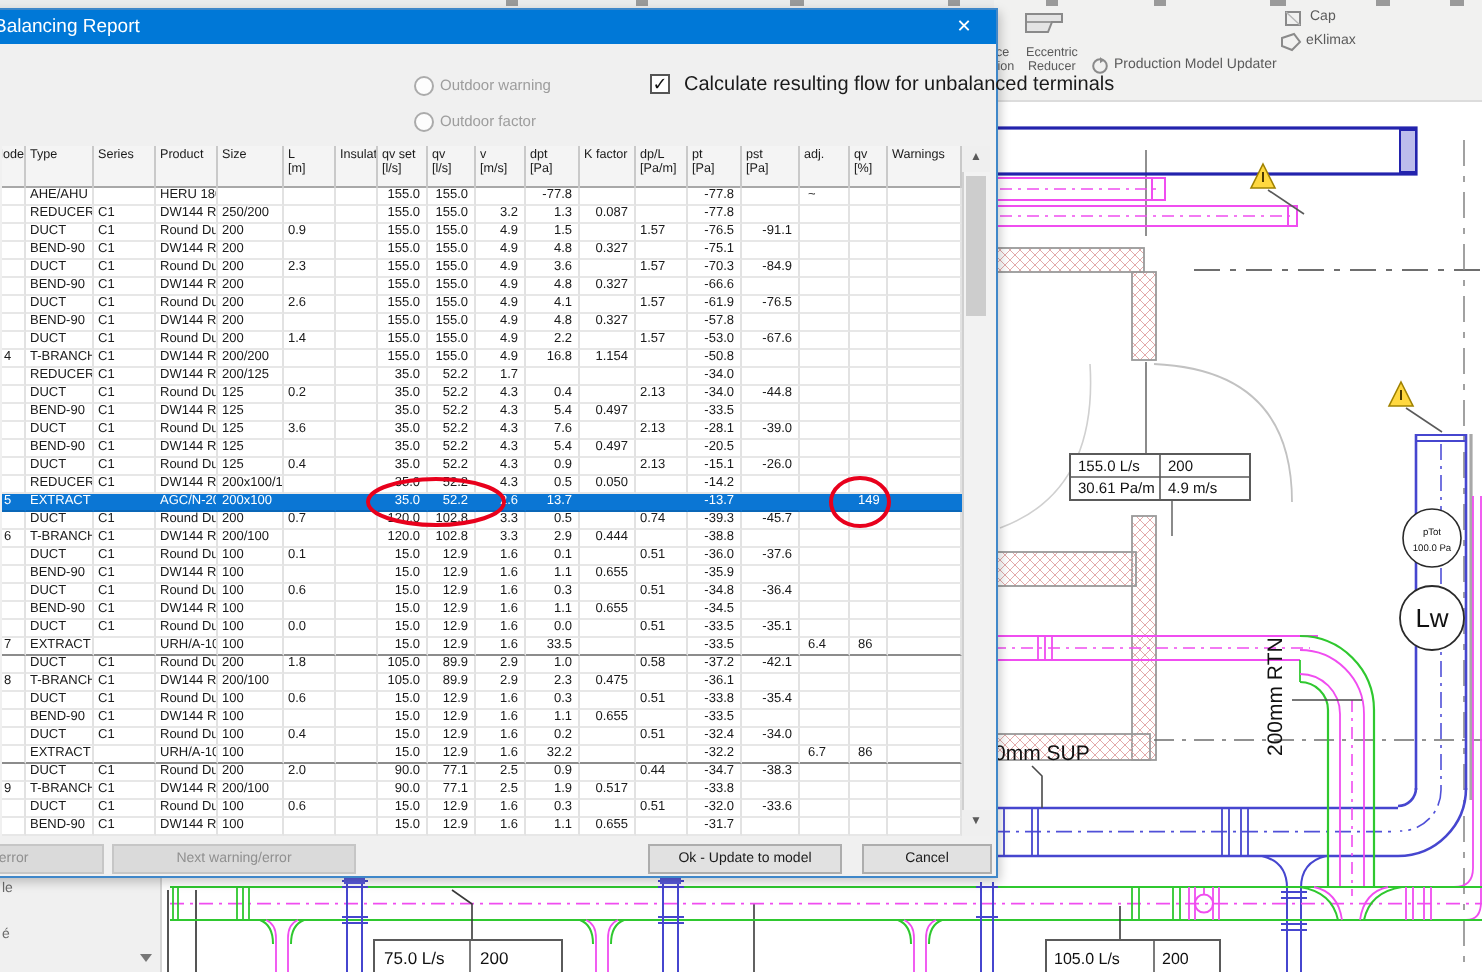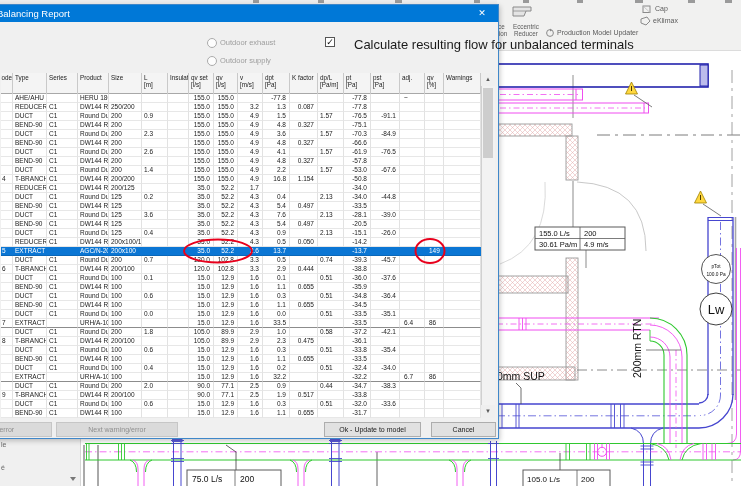"Outdoor exhaust" span.radio-label { text: exhaust -> warning }
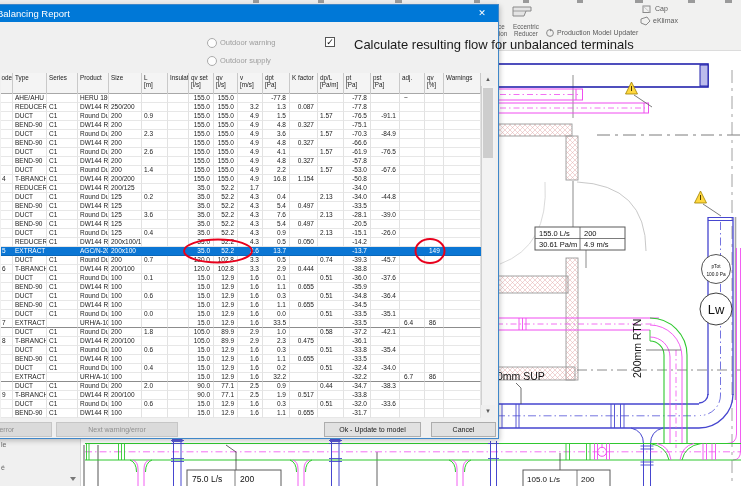"Calculate resulting flow for unbalanced" .cbx-label { font-size: 13px -> 10px; left: 353px -> 341px }
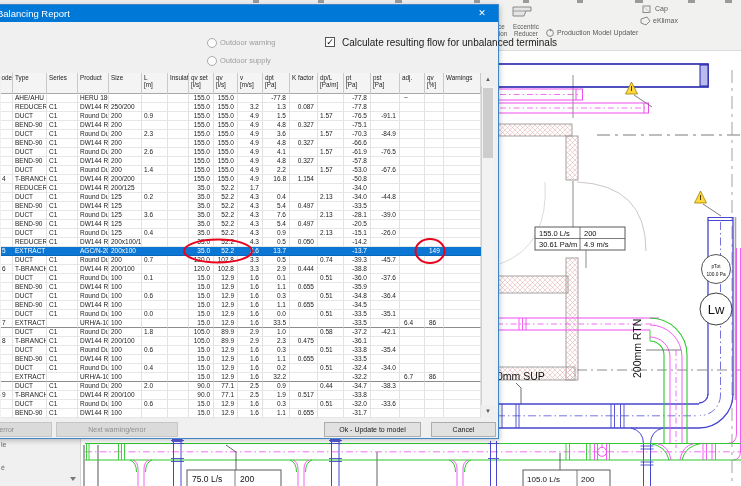"Outdoor supply" span.radio-label { text: supply -> factor }
